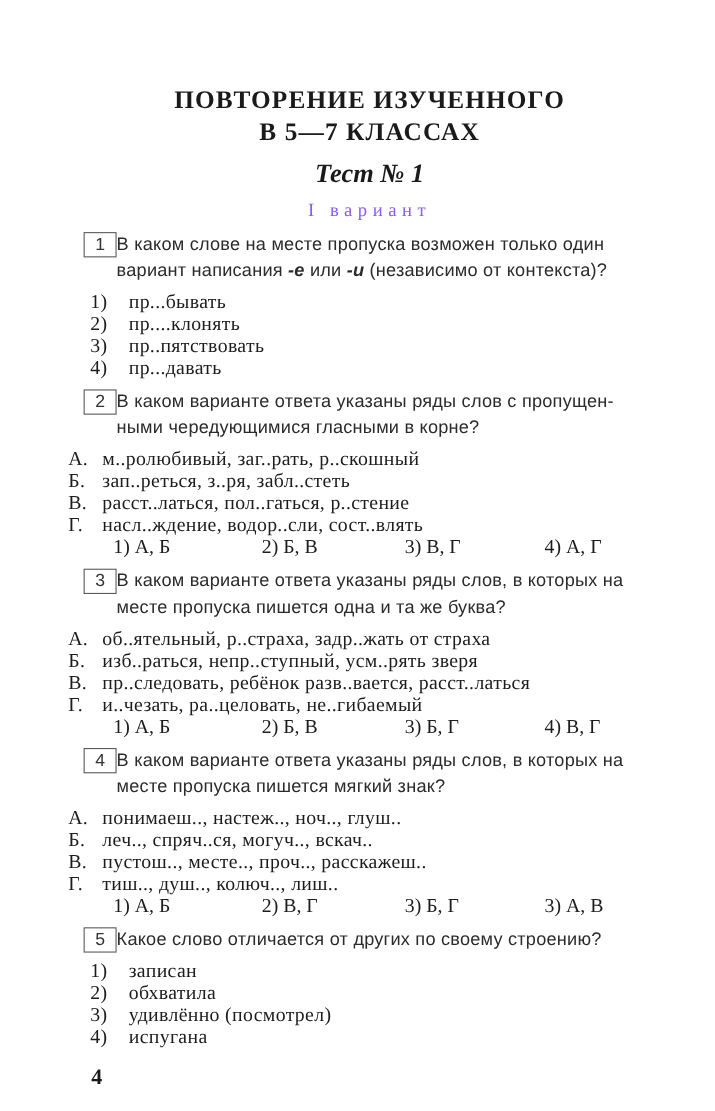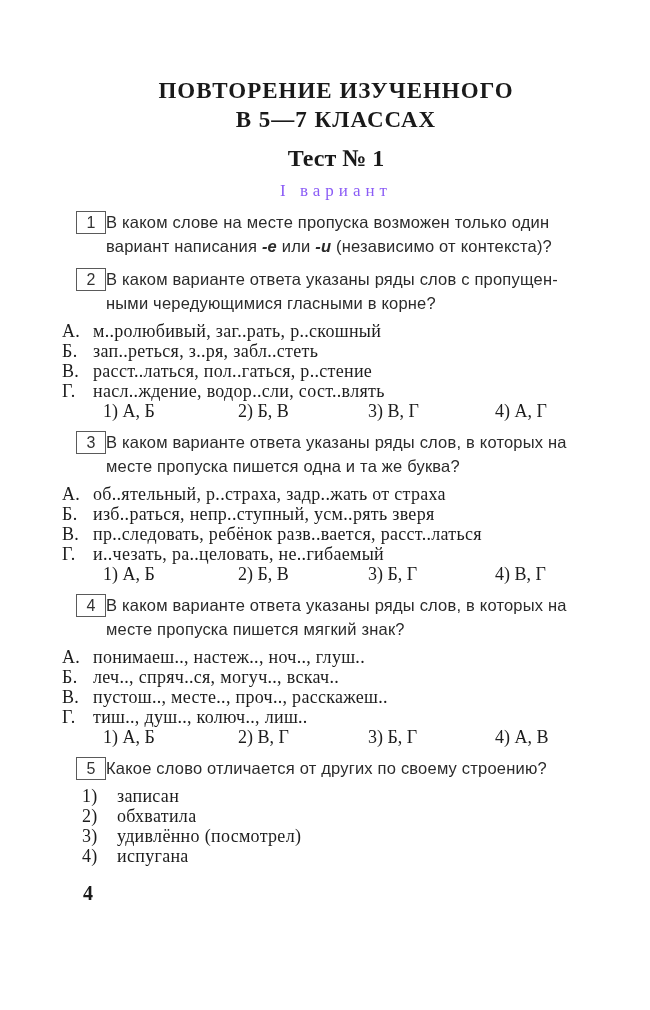"Тест № 1" .test-title { font-style: none -> italic }
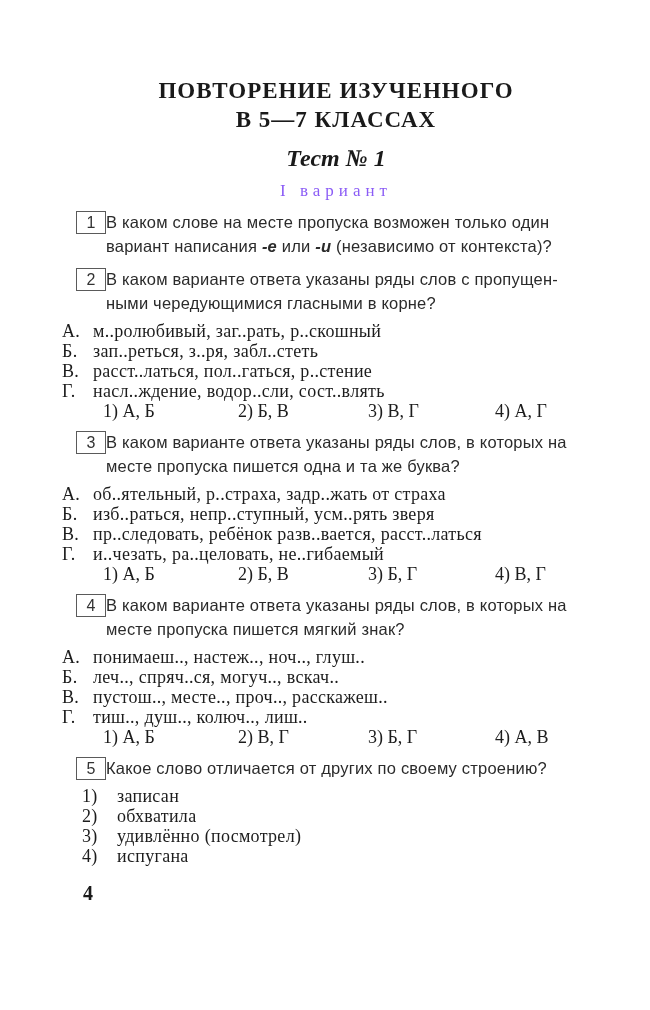"1) пр...бывать" div.opt-list { html: none -> <div> <div><span>1)</span><span>пр...бывать</span></div> <div><span>2)</span><span>пр....клонять</span></div> <div><span>3)</span><span>пр..пятствовать</span></div> <div><span>4)</span><span>пр...давать</span></div> </div> }
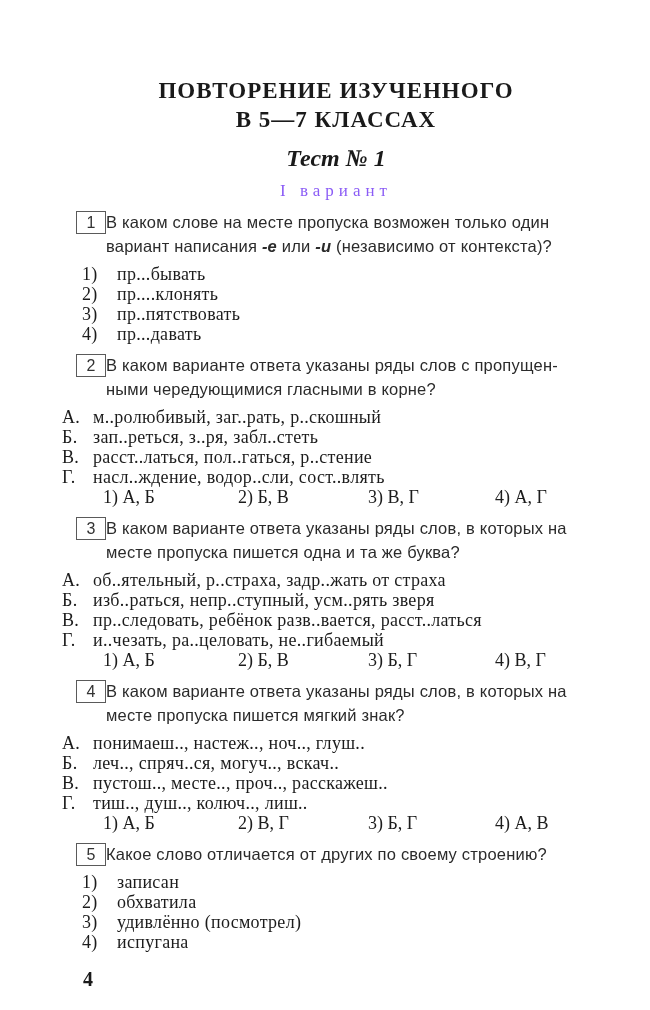"4) А, В" span.answer-cell { text: 4 -> 3 }
